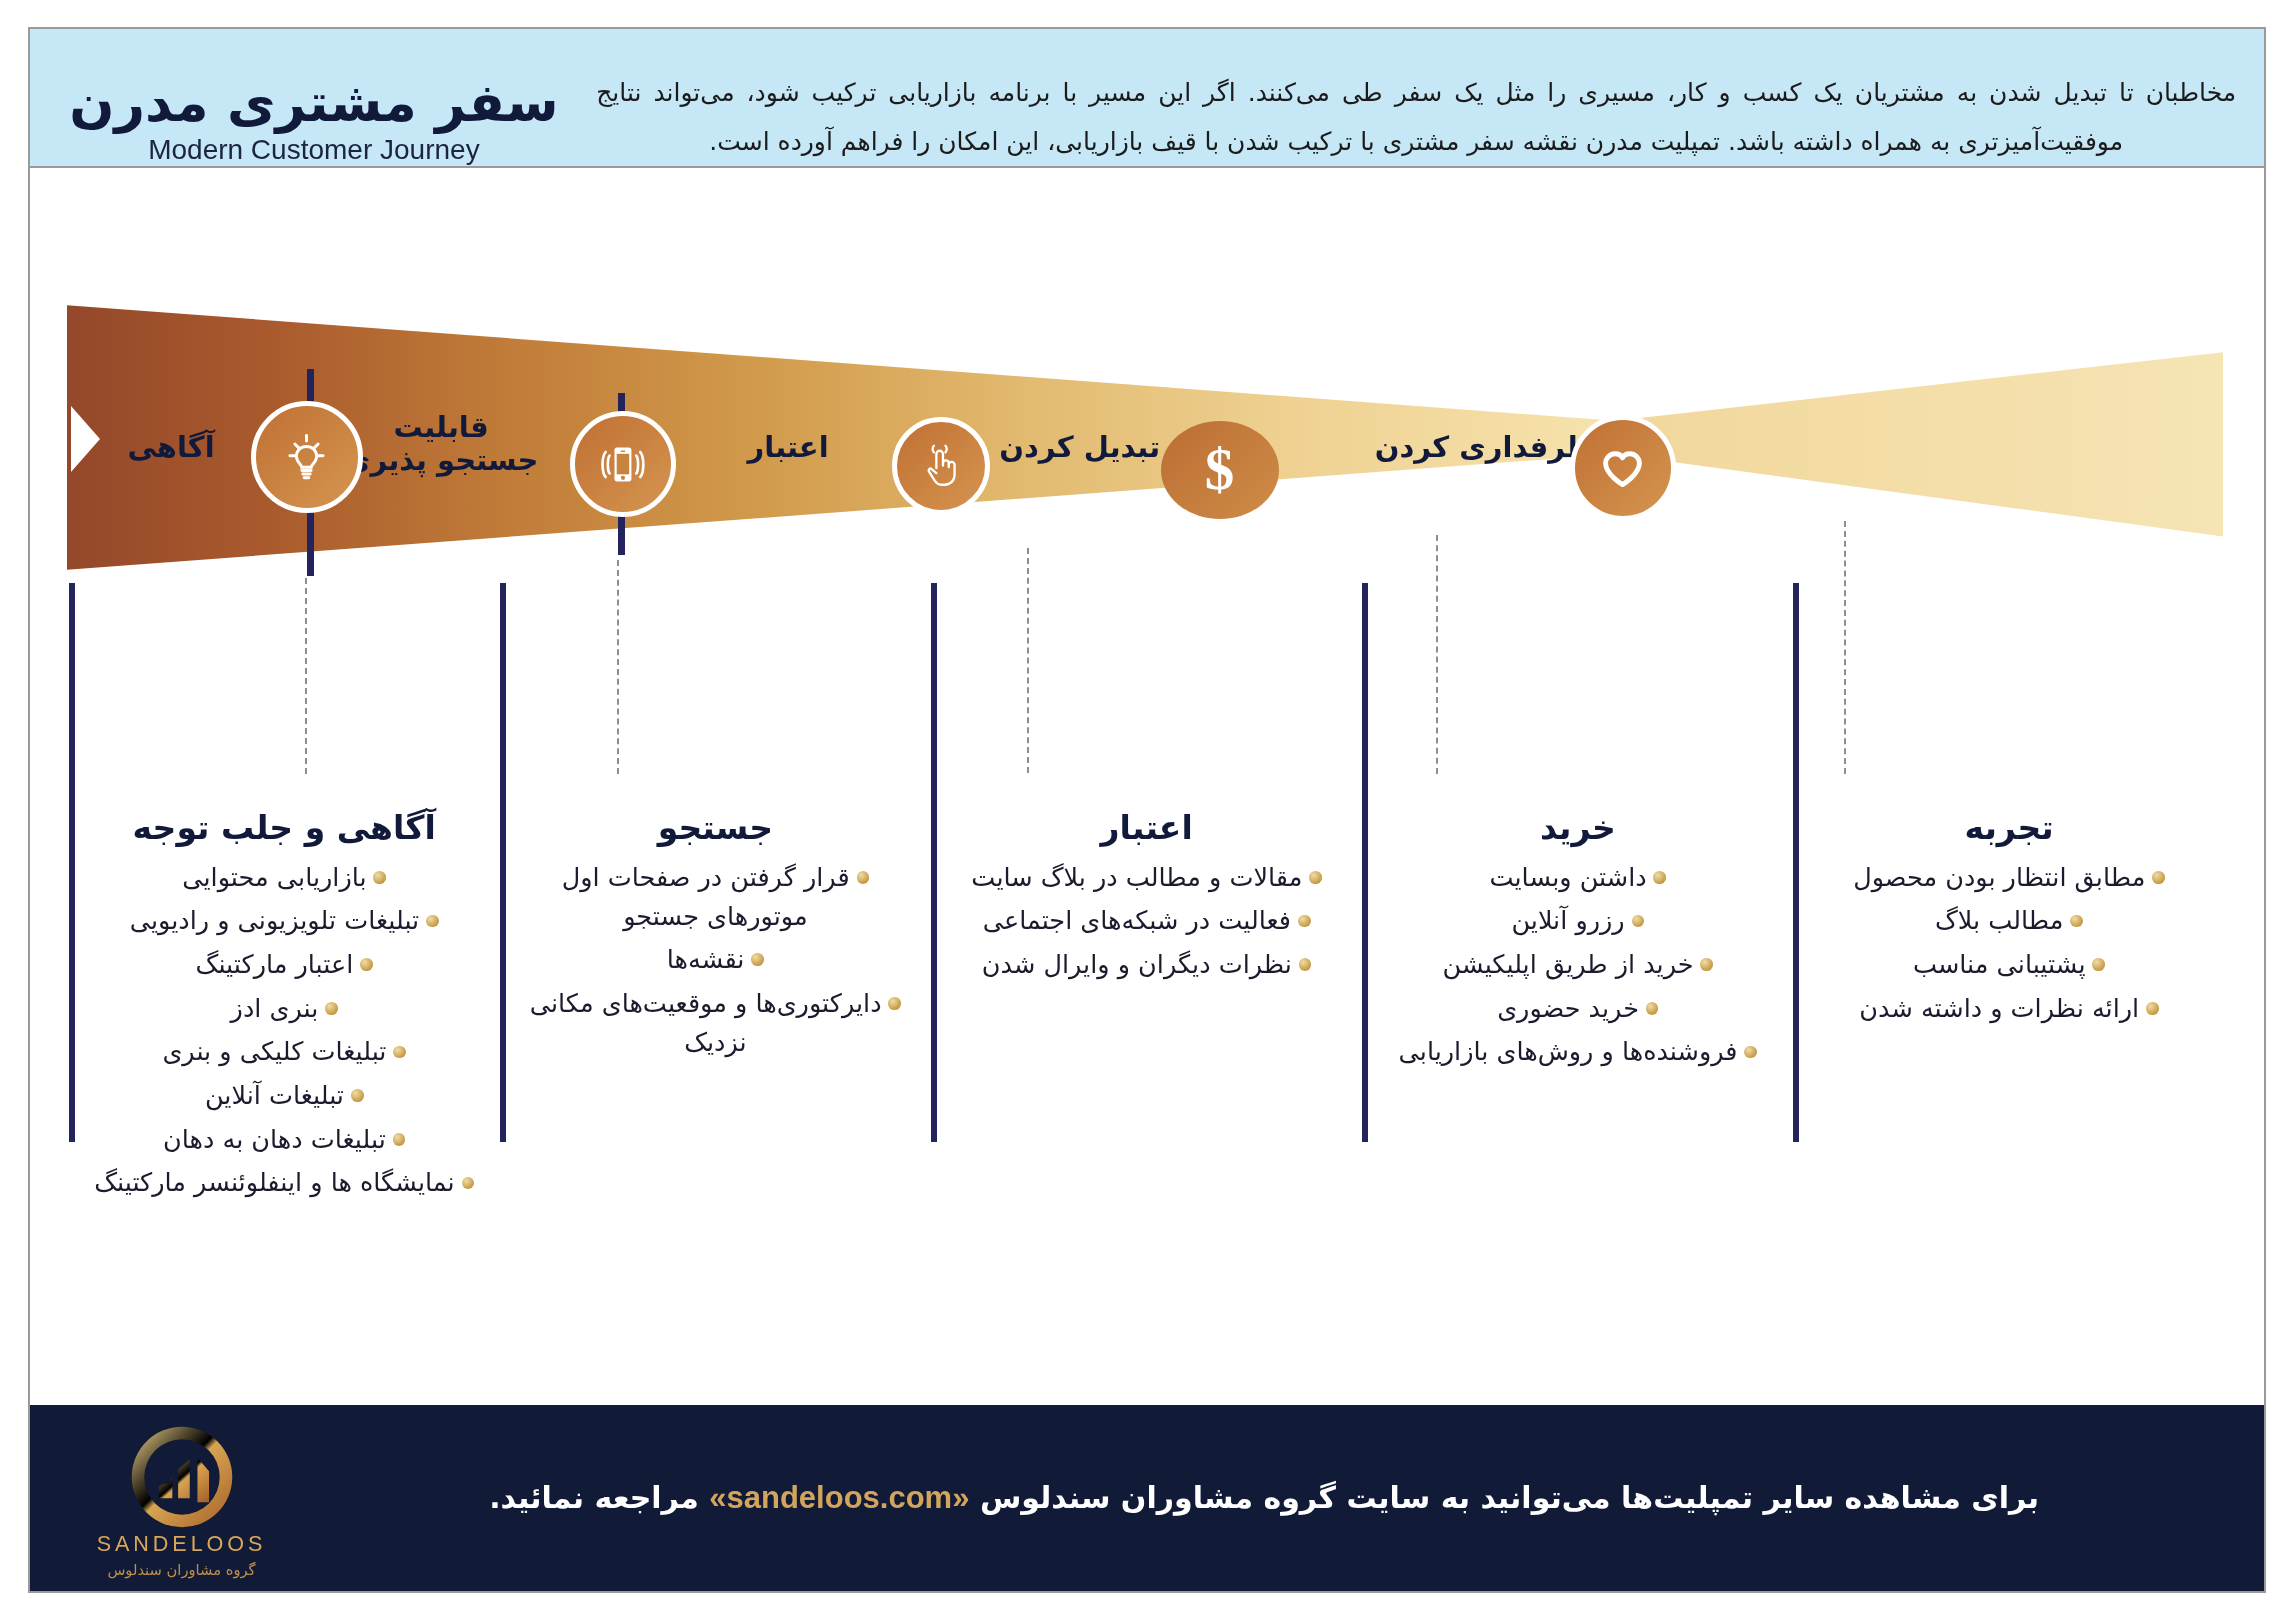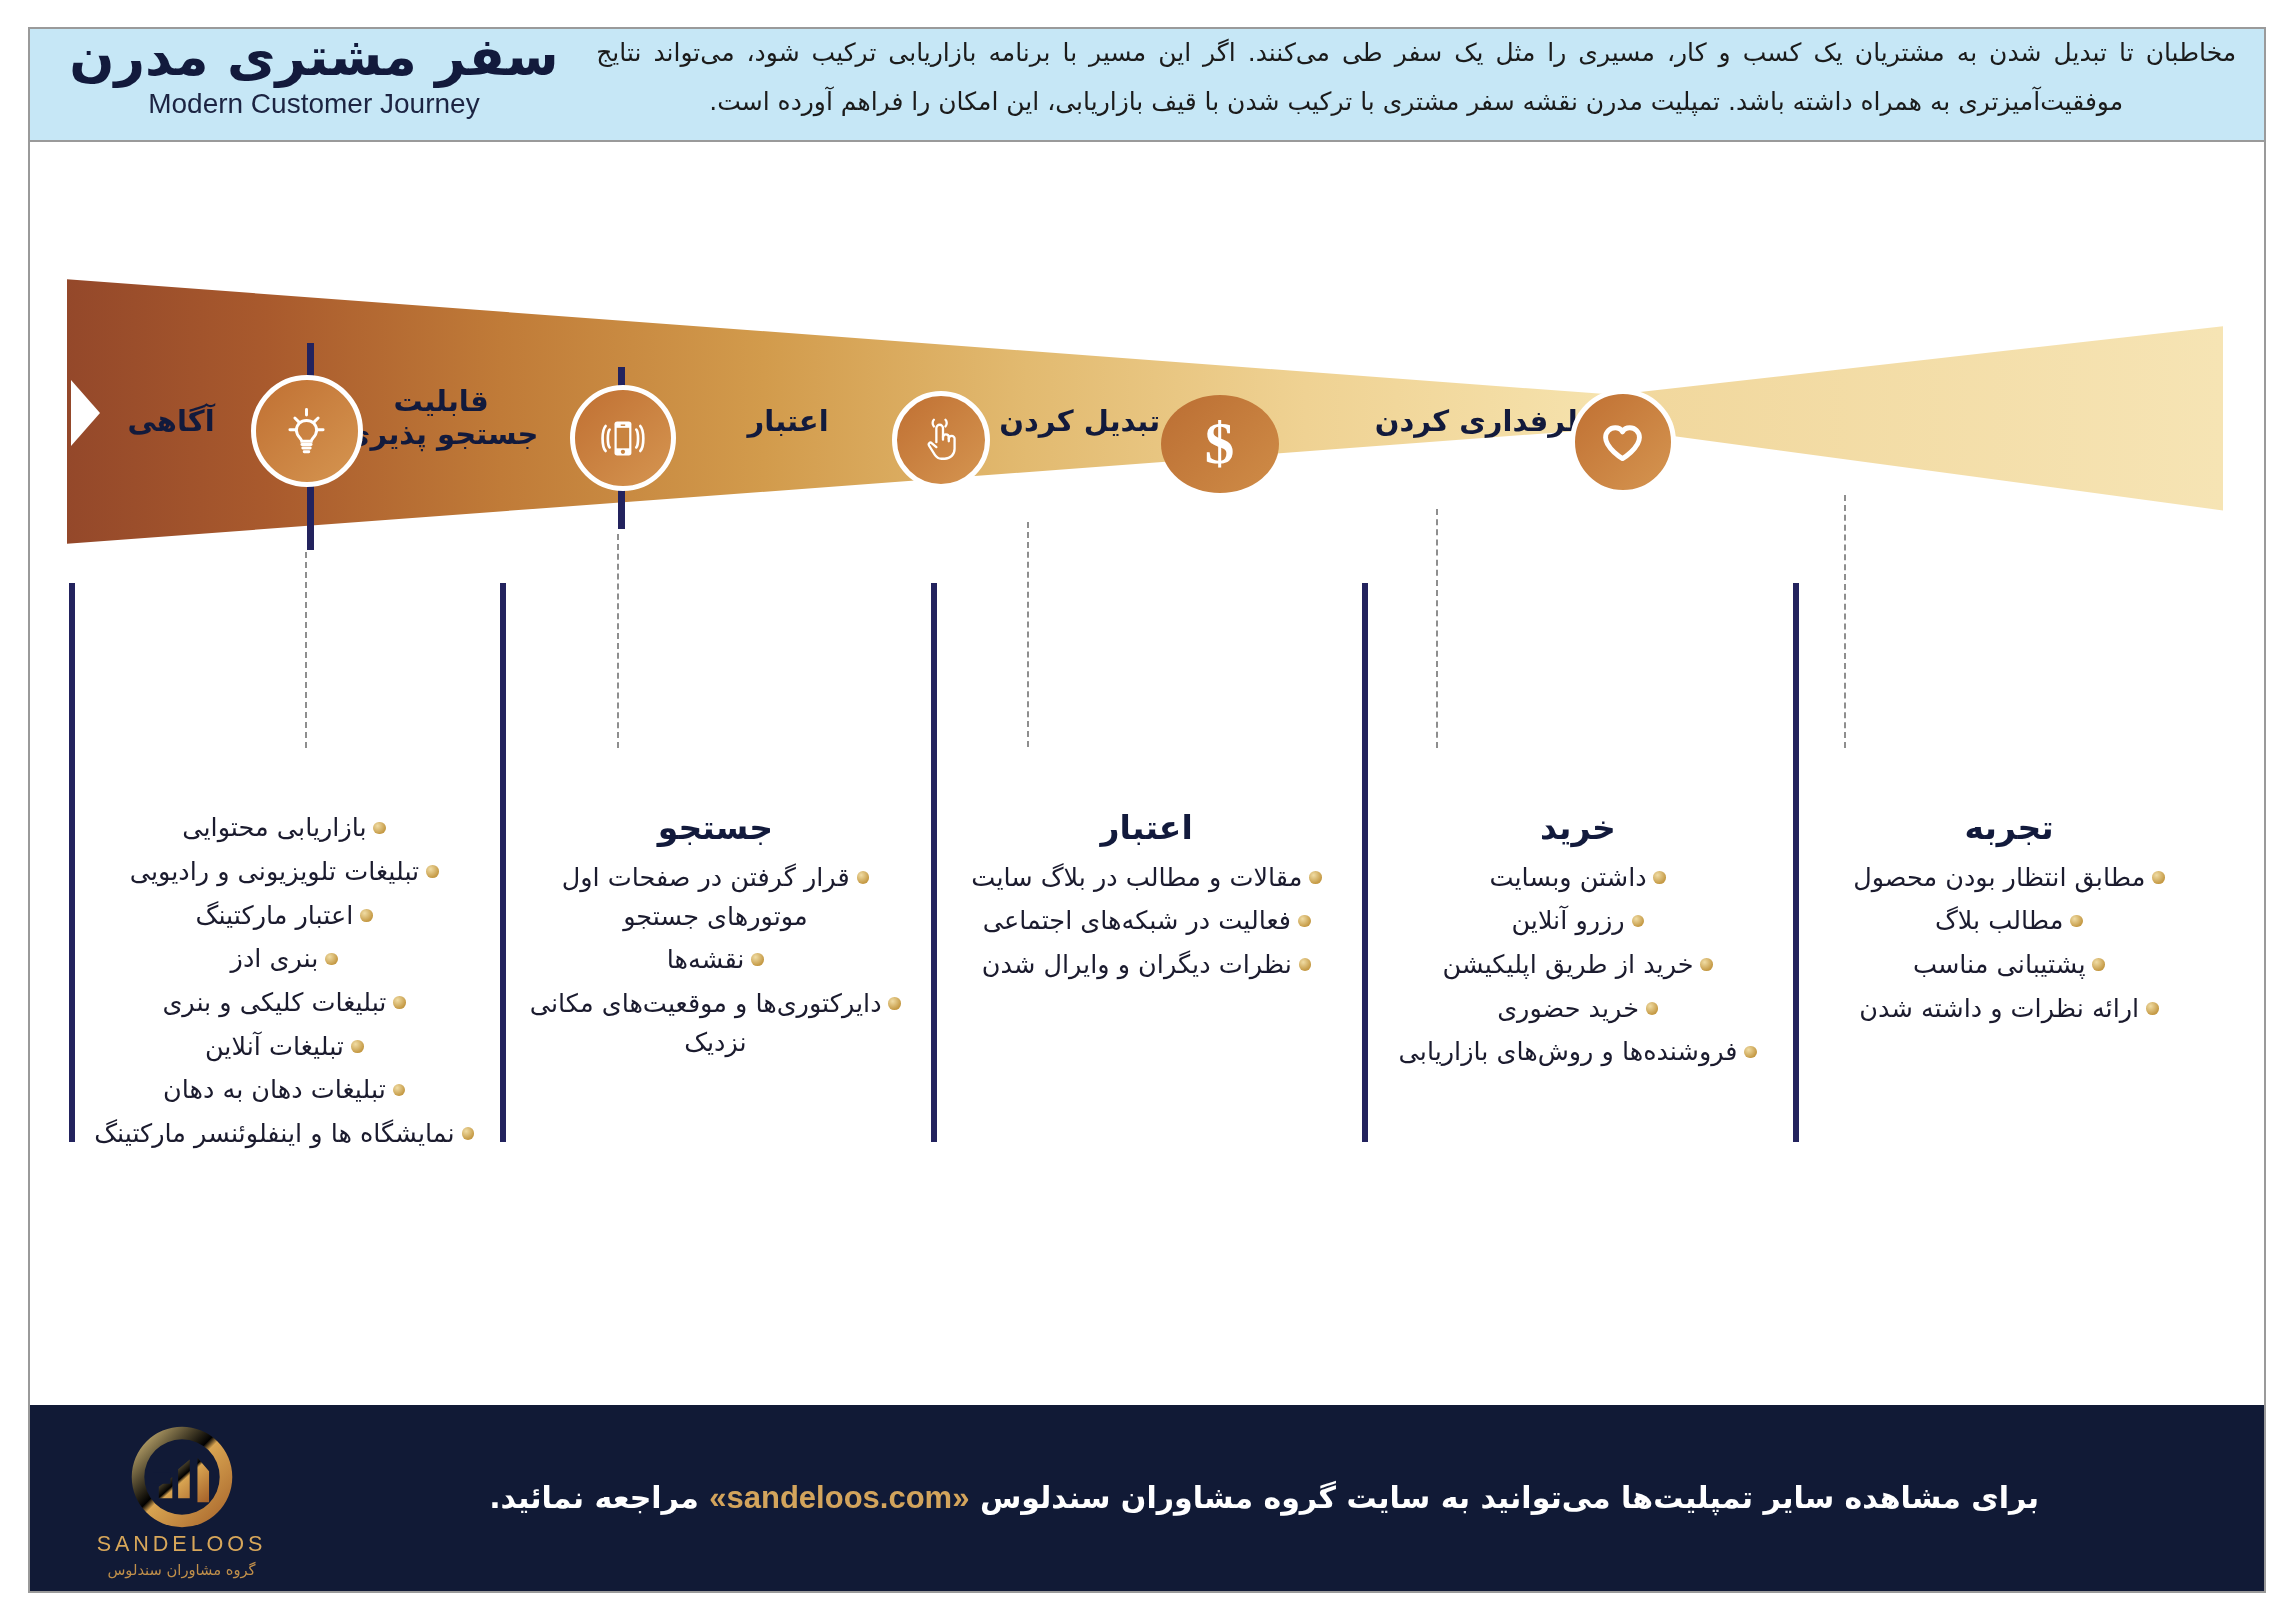"سفر مشتری مدرن" .header { align-items: flex-start -> flex-end; height: 113px -> 139px }
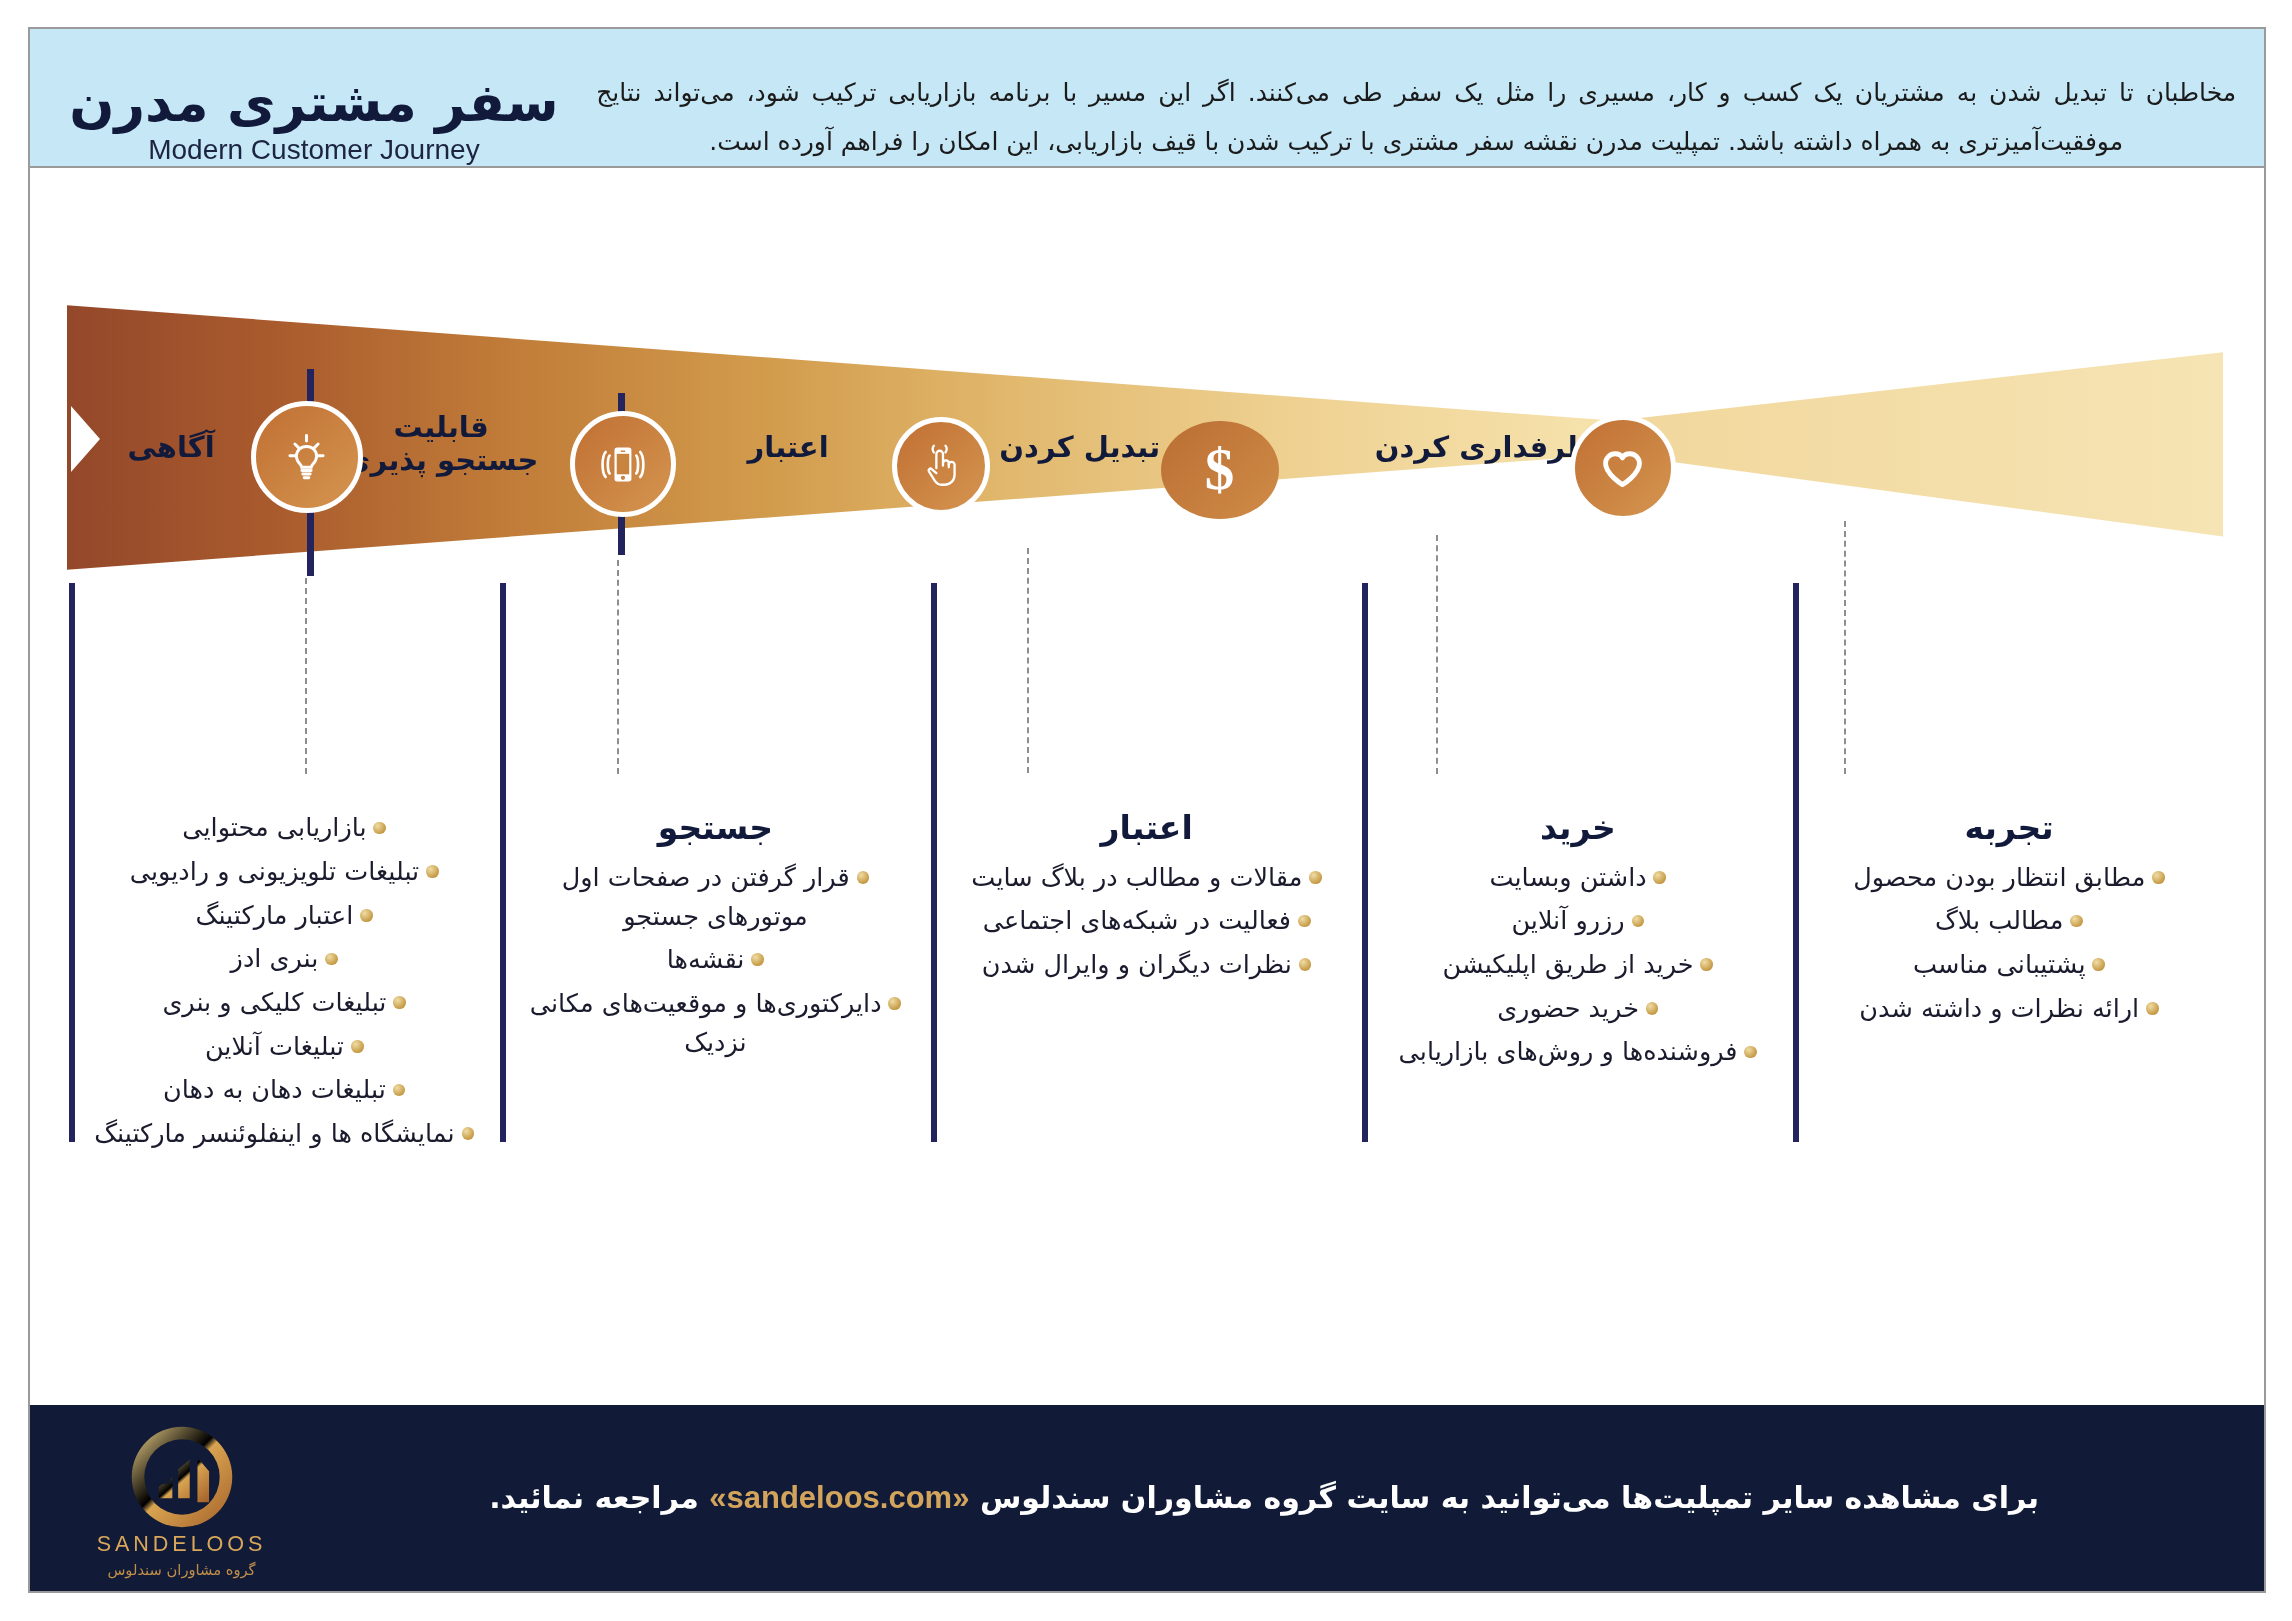"آگاهی و جلب توجه" div.col-head { html: none -> <div>آگاهی و جلب توجه</div> }
